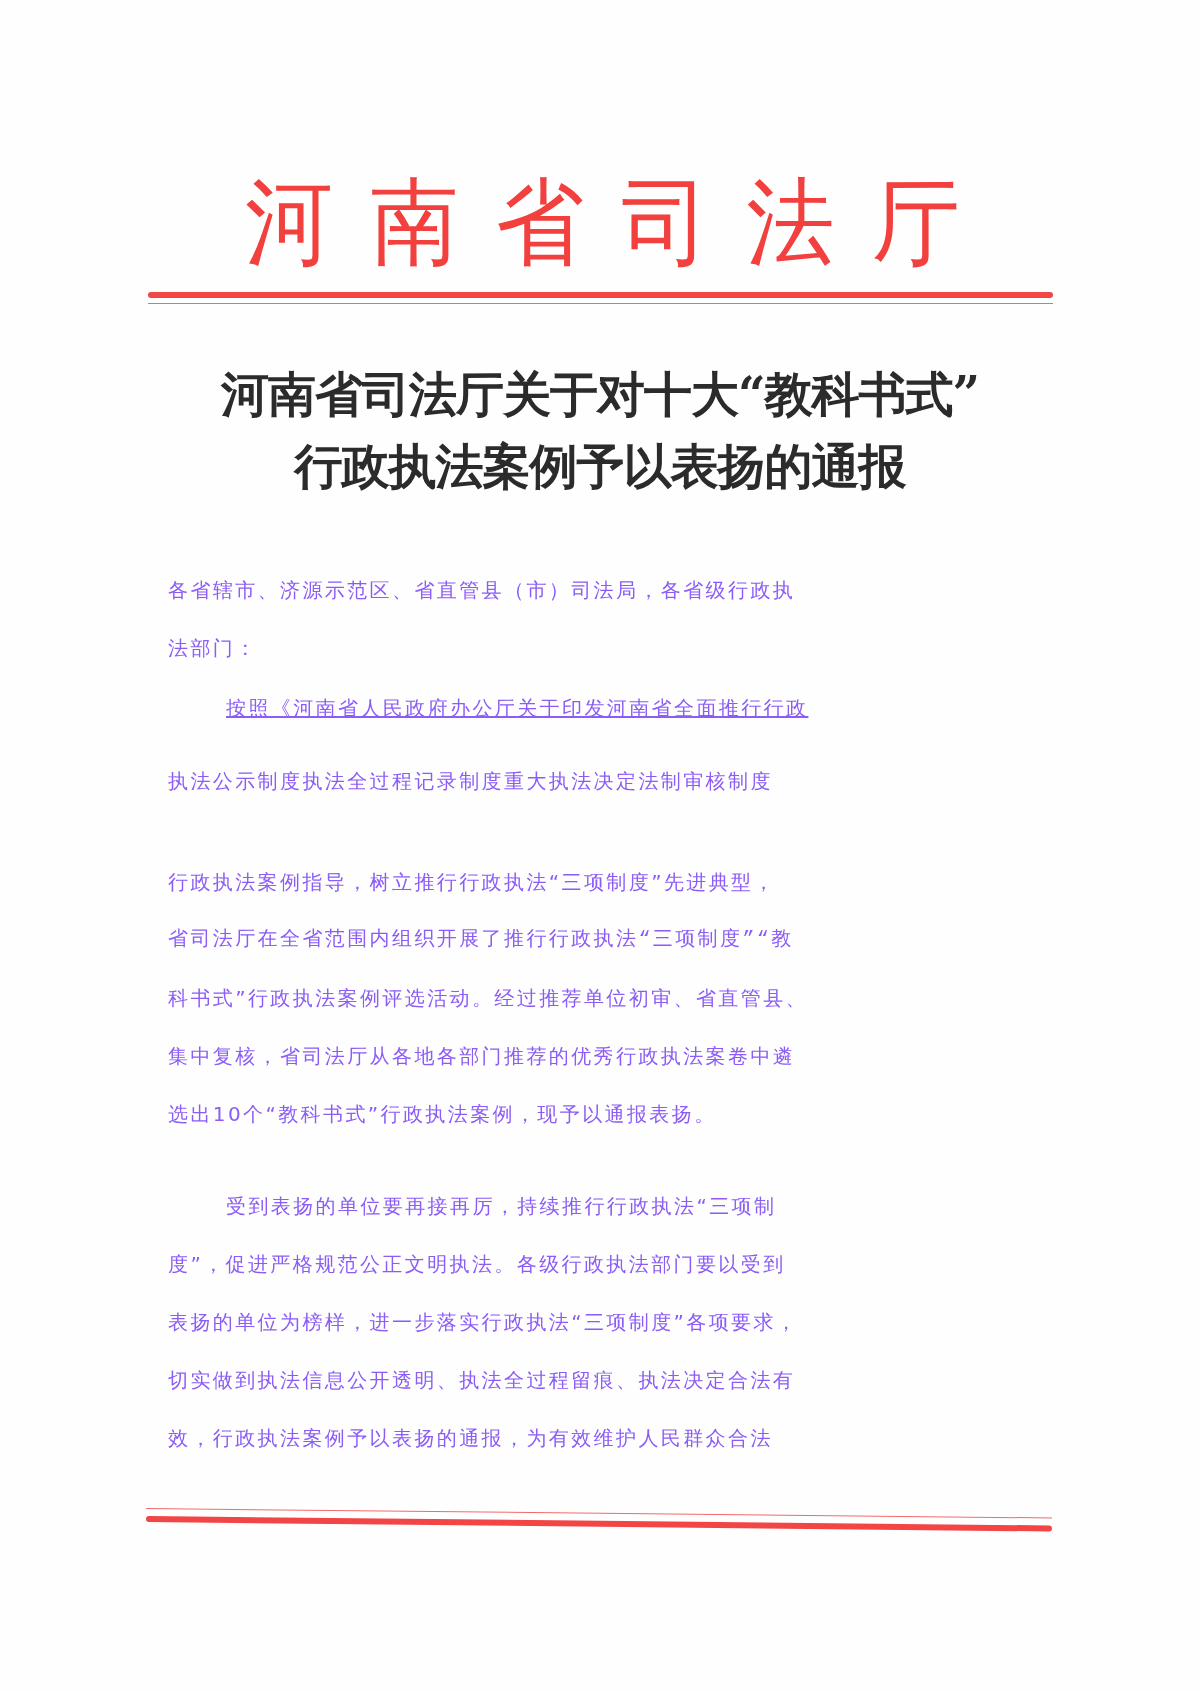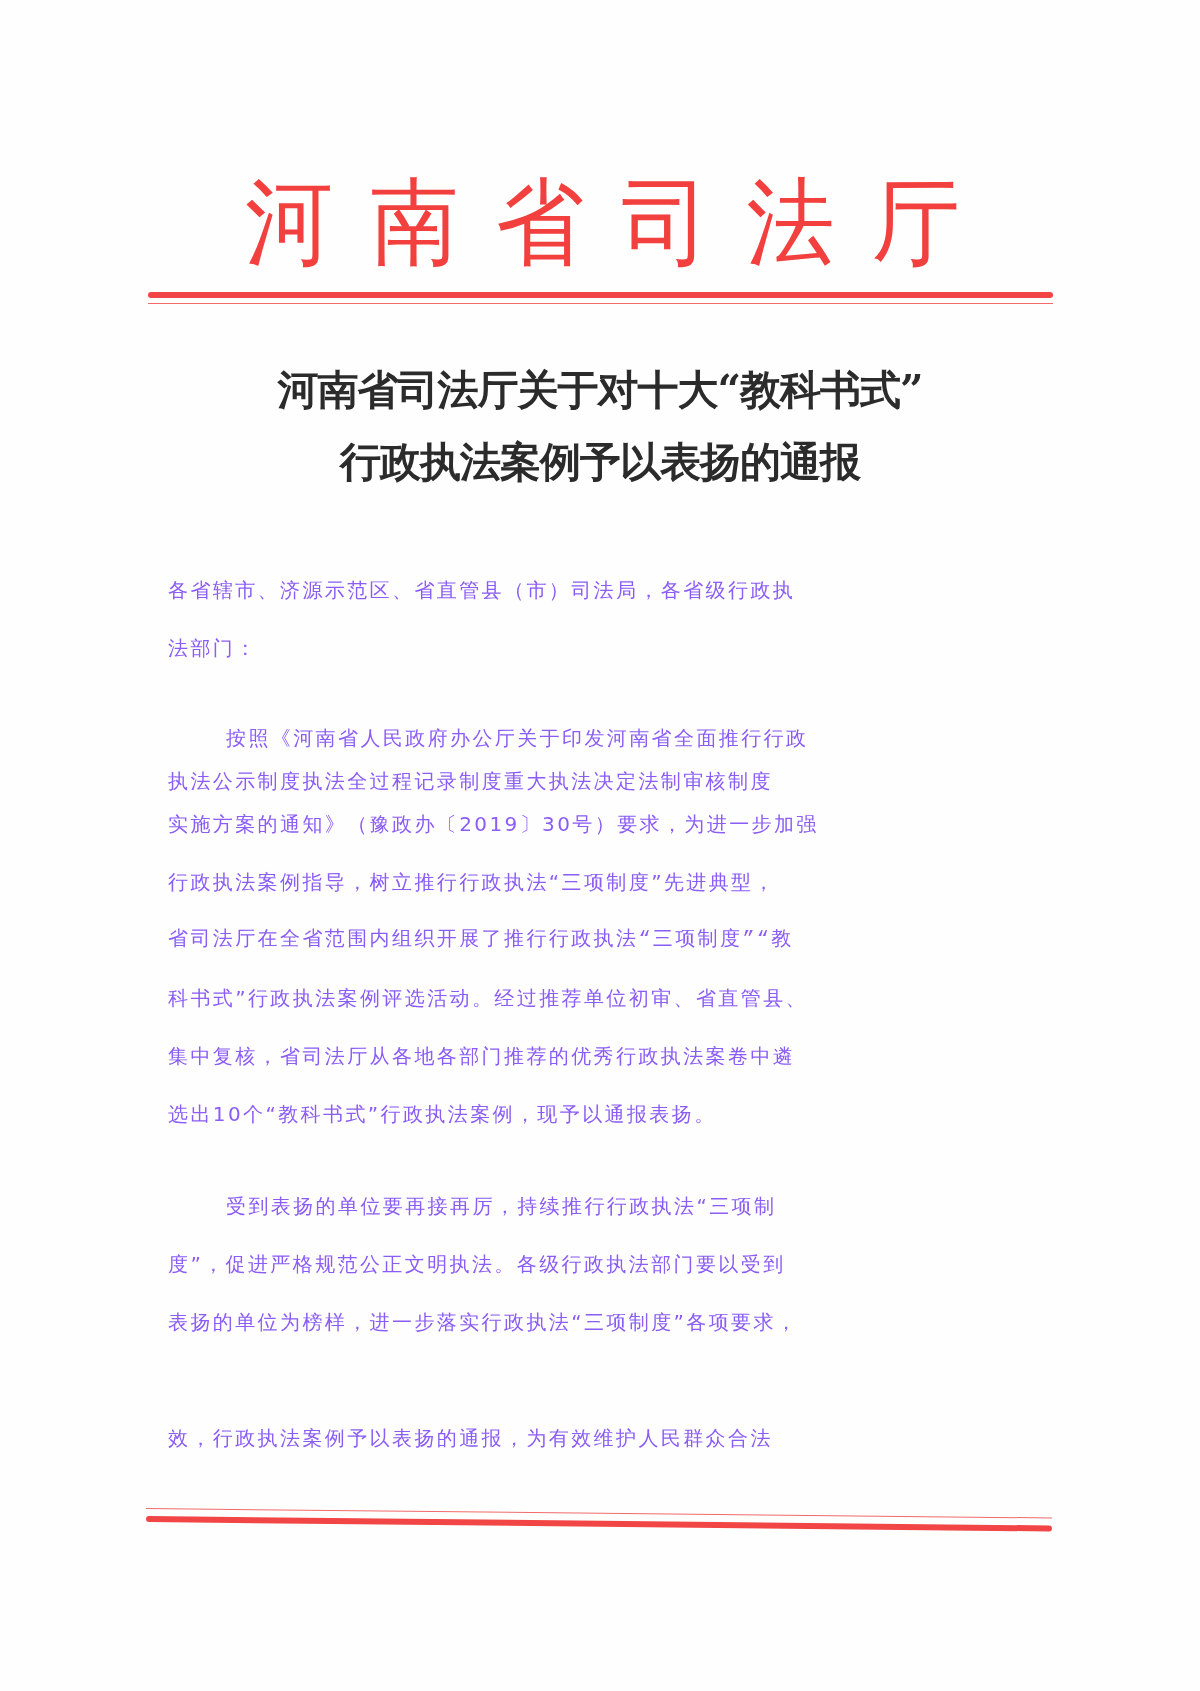"河南省司法厅关于对十大“教科书式”" .doc-title { font-size: 41px -> 48px }
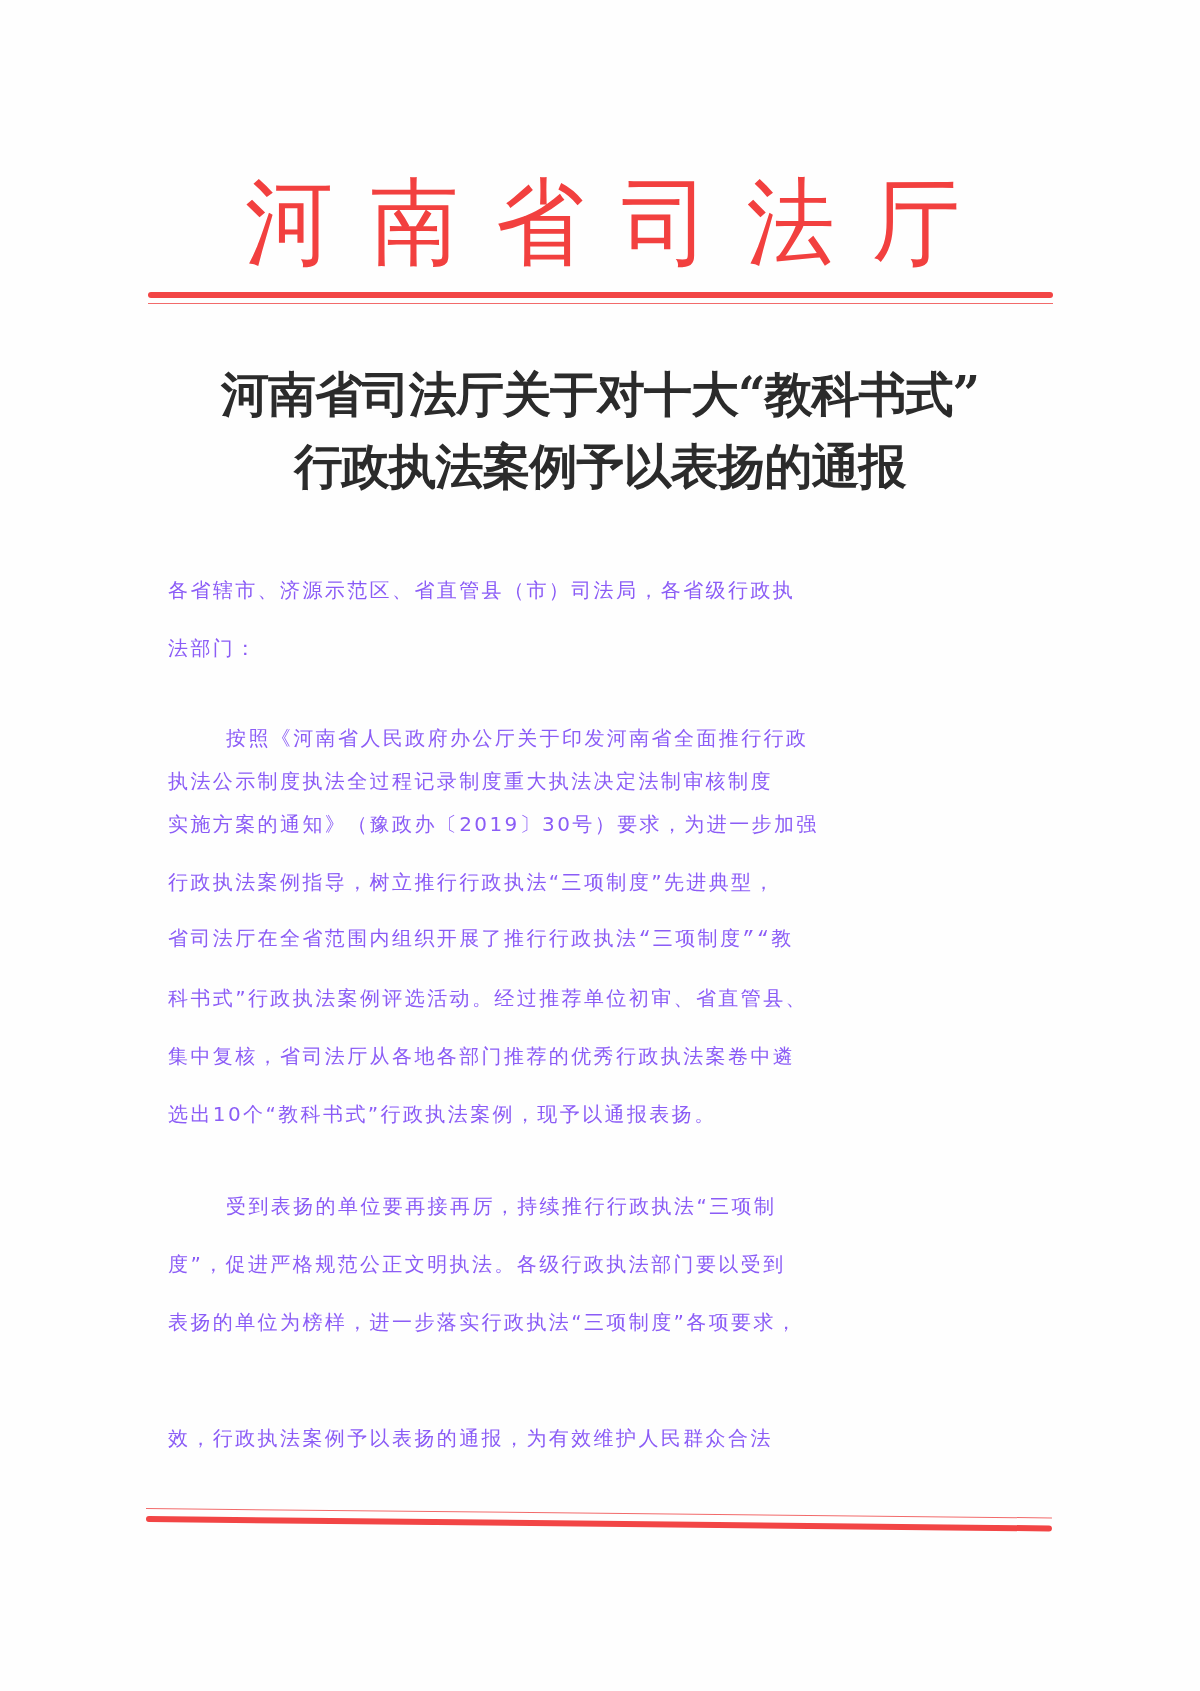"按照《河南省人民政府办公厅关于印发河南省全面推行行政" div.body-text { text-decoration: none -> underline; top: 728px -> 698px }
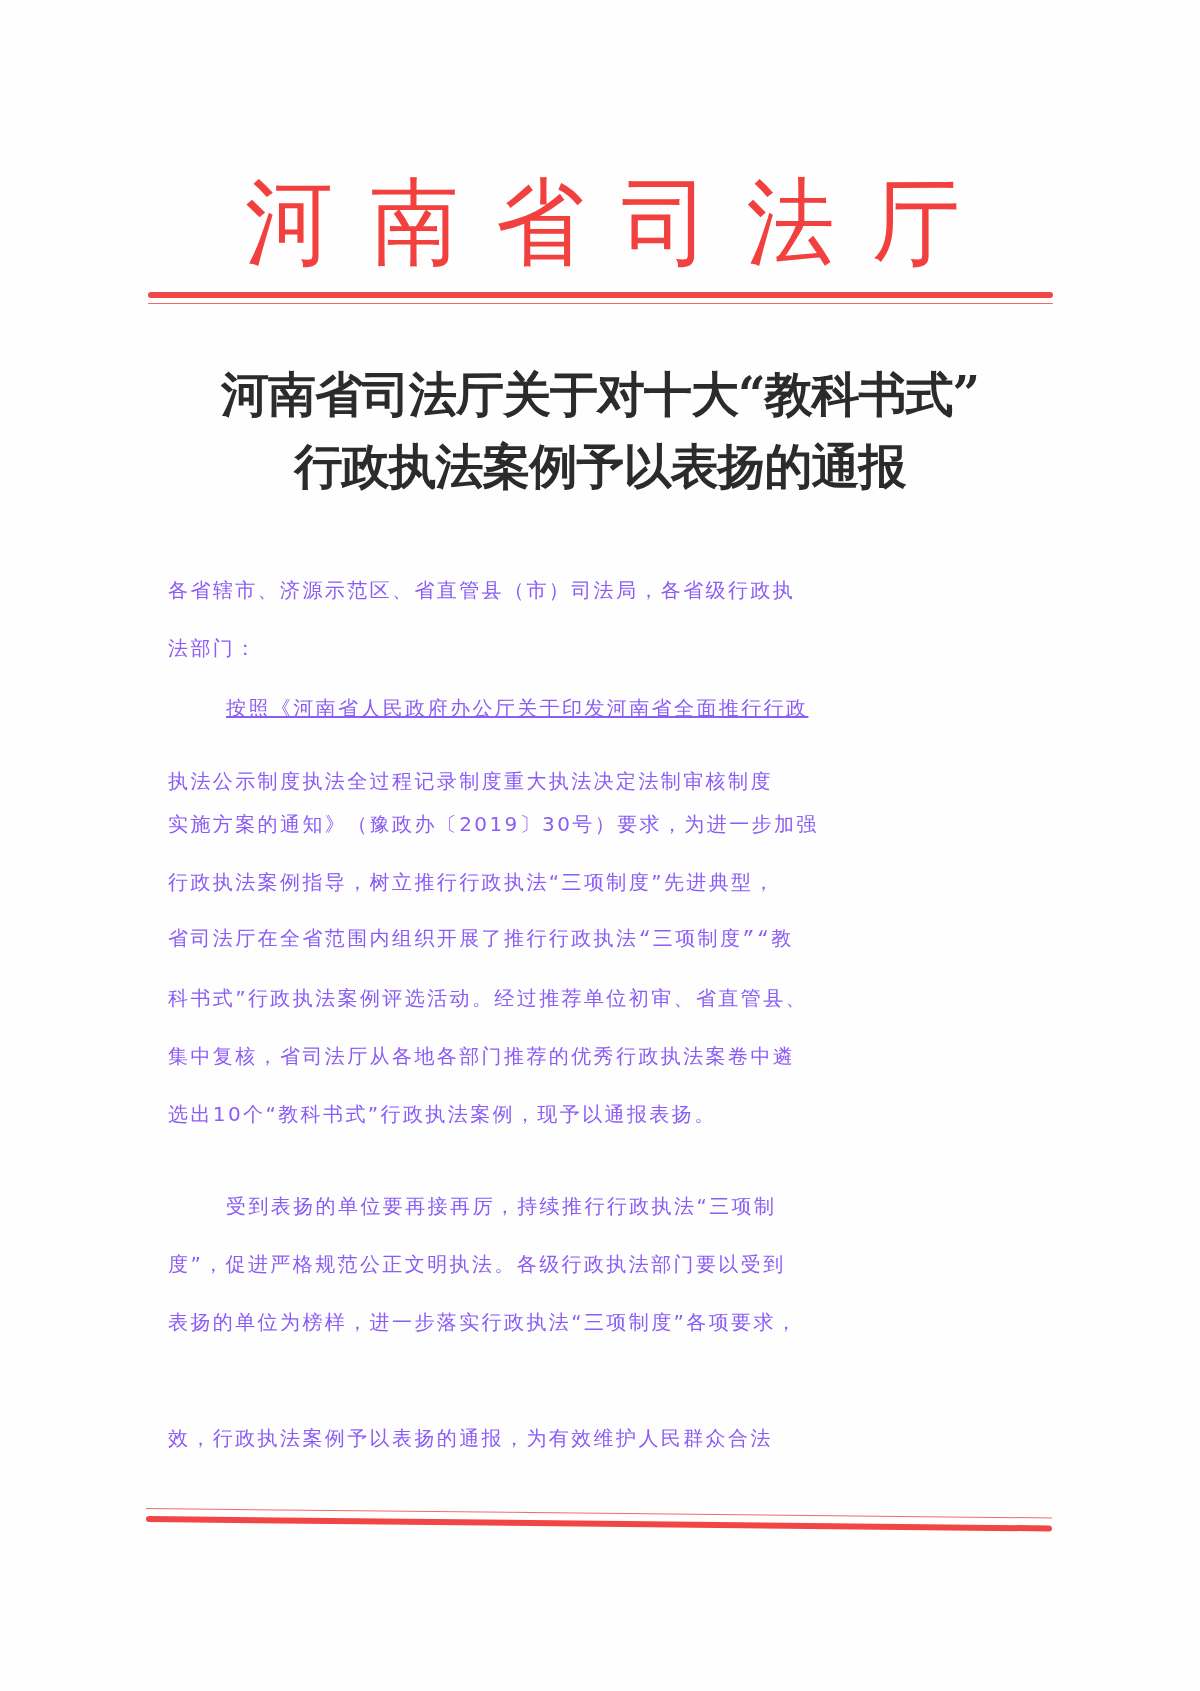"实施方案的通知》（豫政办〔2019〕30号）要求，为进一步加强" div.body-text { html: <div>实施方案的通知》（豫政办〔2019〕30号）要求，为进一步加强</div> -> none }
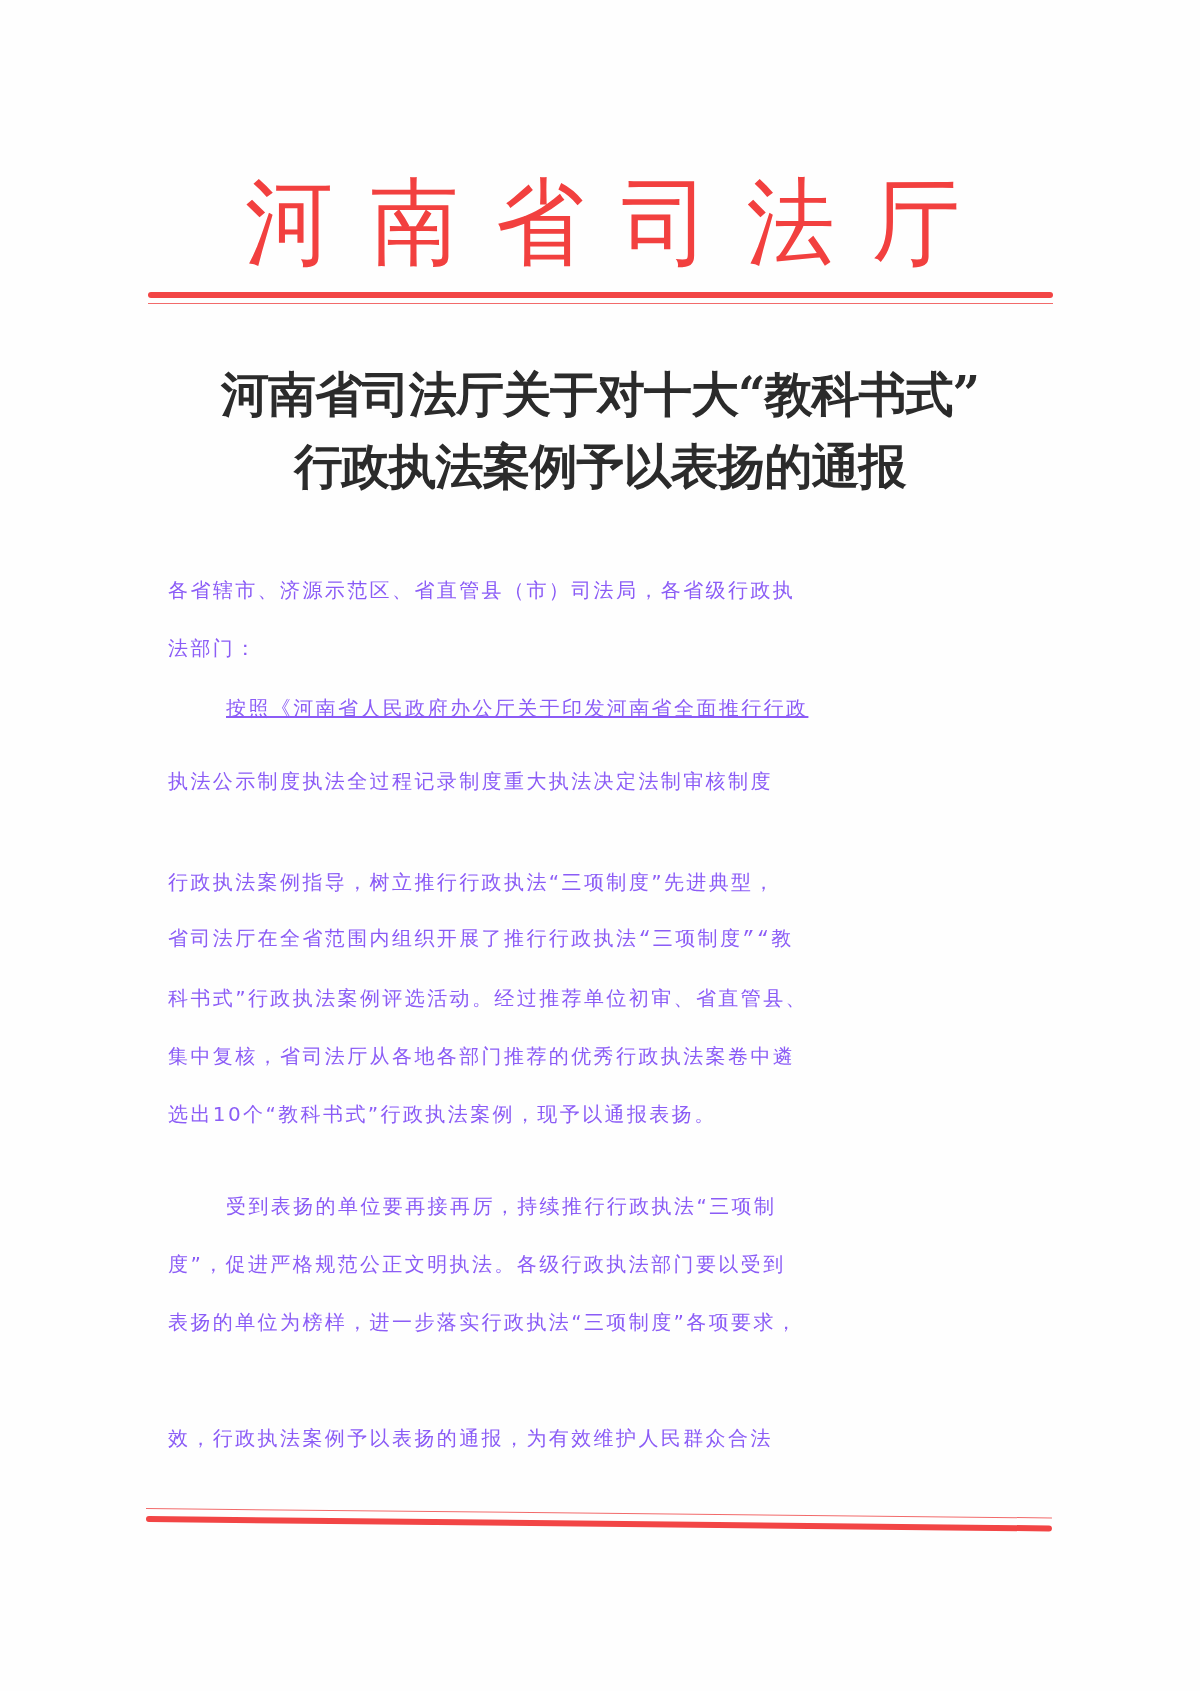"切实做到执法信息公开透明、执法全过程留痕、执法决定合法有" div.body-text { html: none -> <div>切实做到执法信息公开透明、执法全过程留痕、执法决定合法有</div> }
